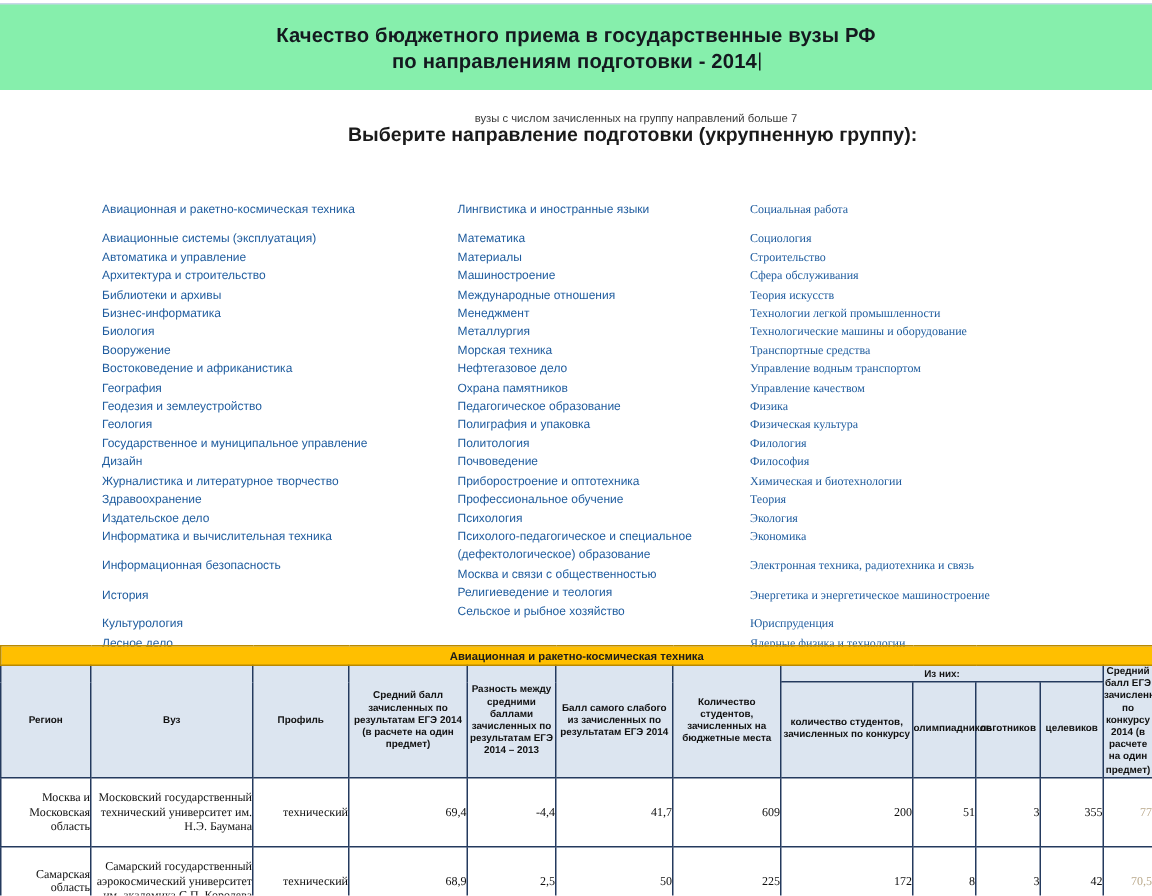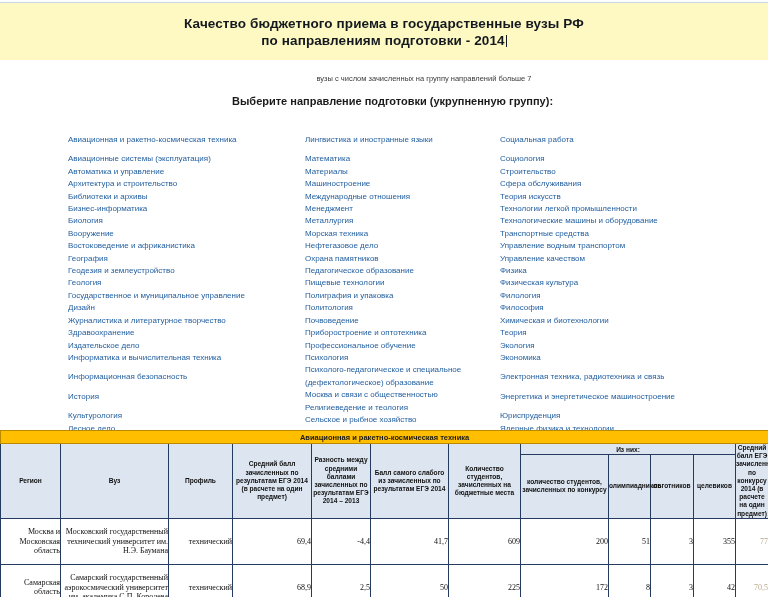"Качество бюджетного приема в" .banner { background: #fef9c3 -> #86efac }
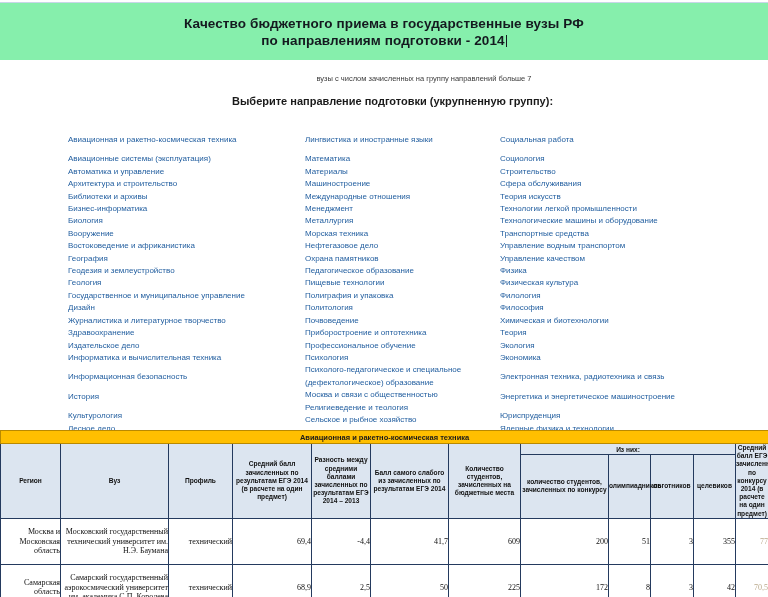"Выберите направление подготовки" .instruction { font-size: 11px -> 13px; top: 95px -> 82px }
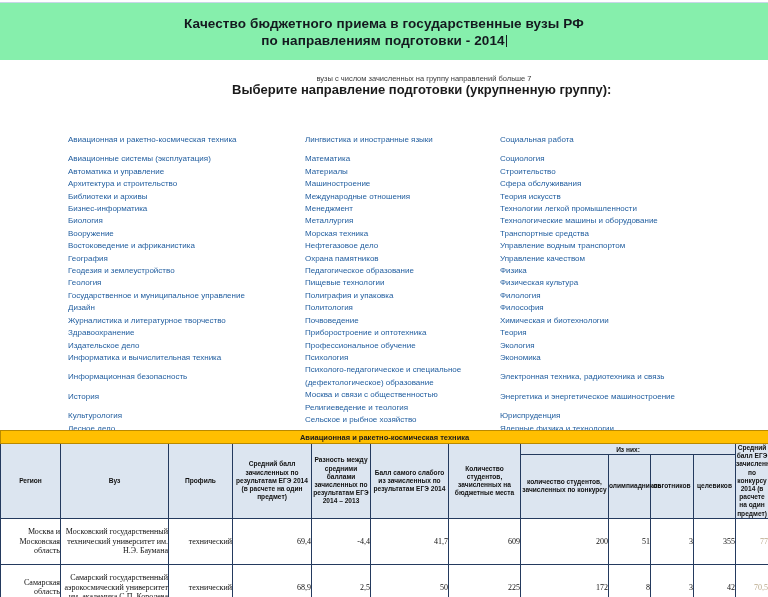"Социальная работа" .col-3 { font-family: none -> Liberation Serif, serif }
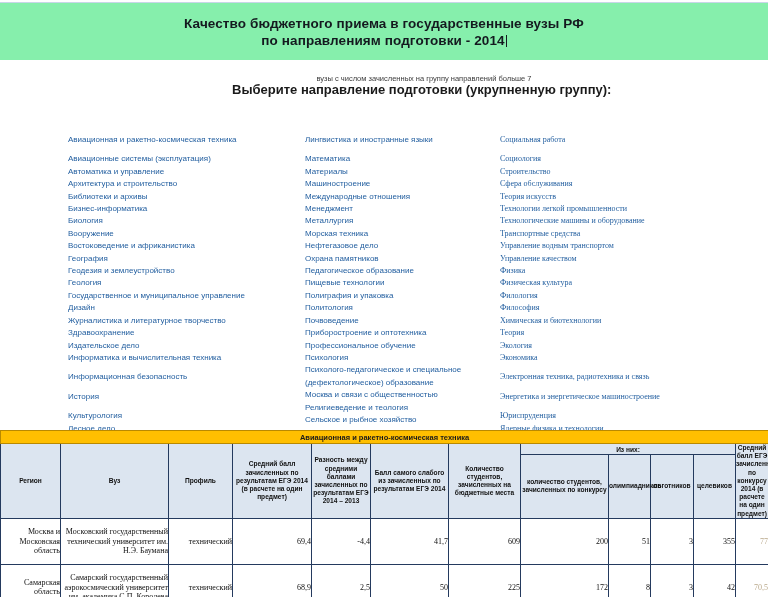"Пищевые технологии" a.link { html: <a>Пищевые технологии</a> -> none }
